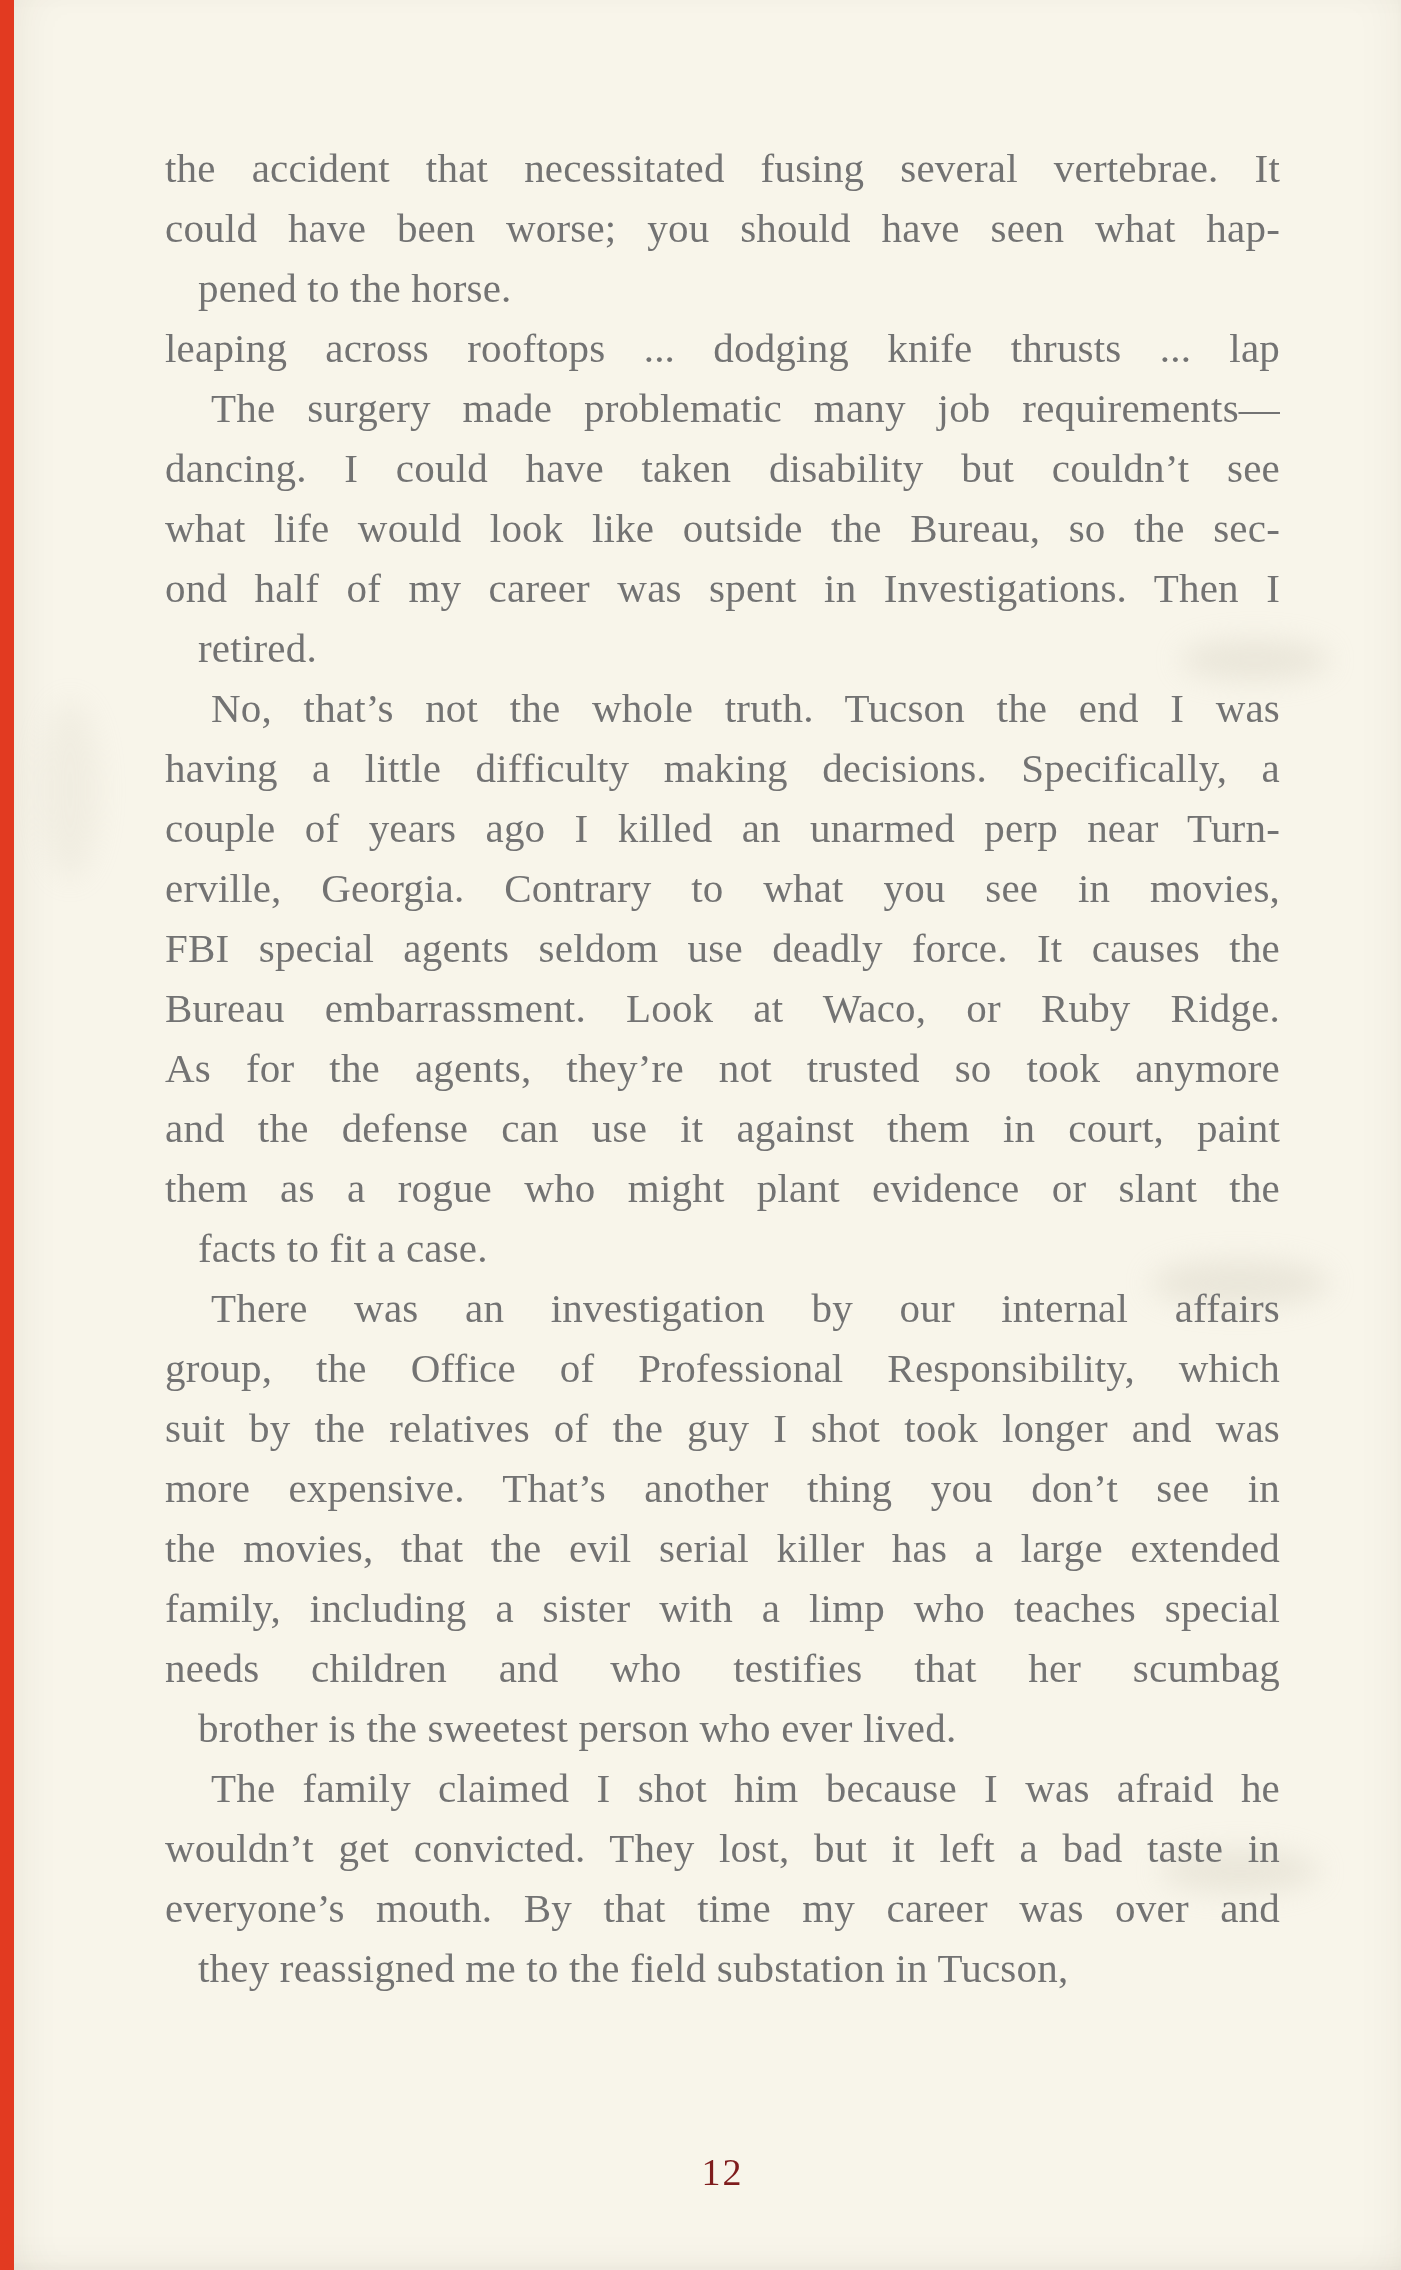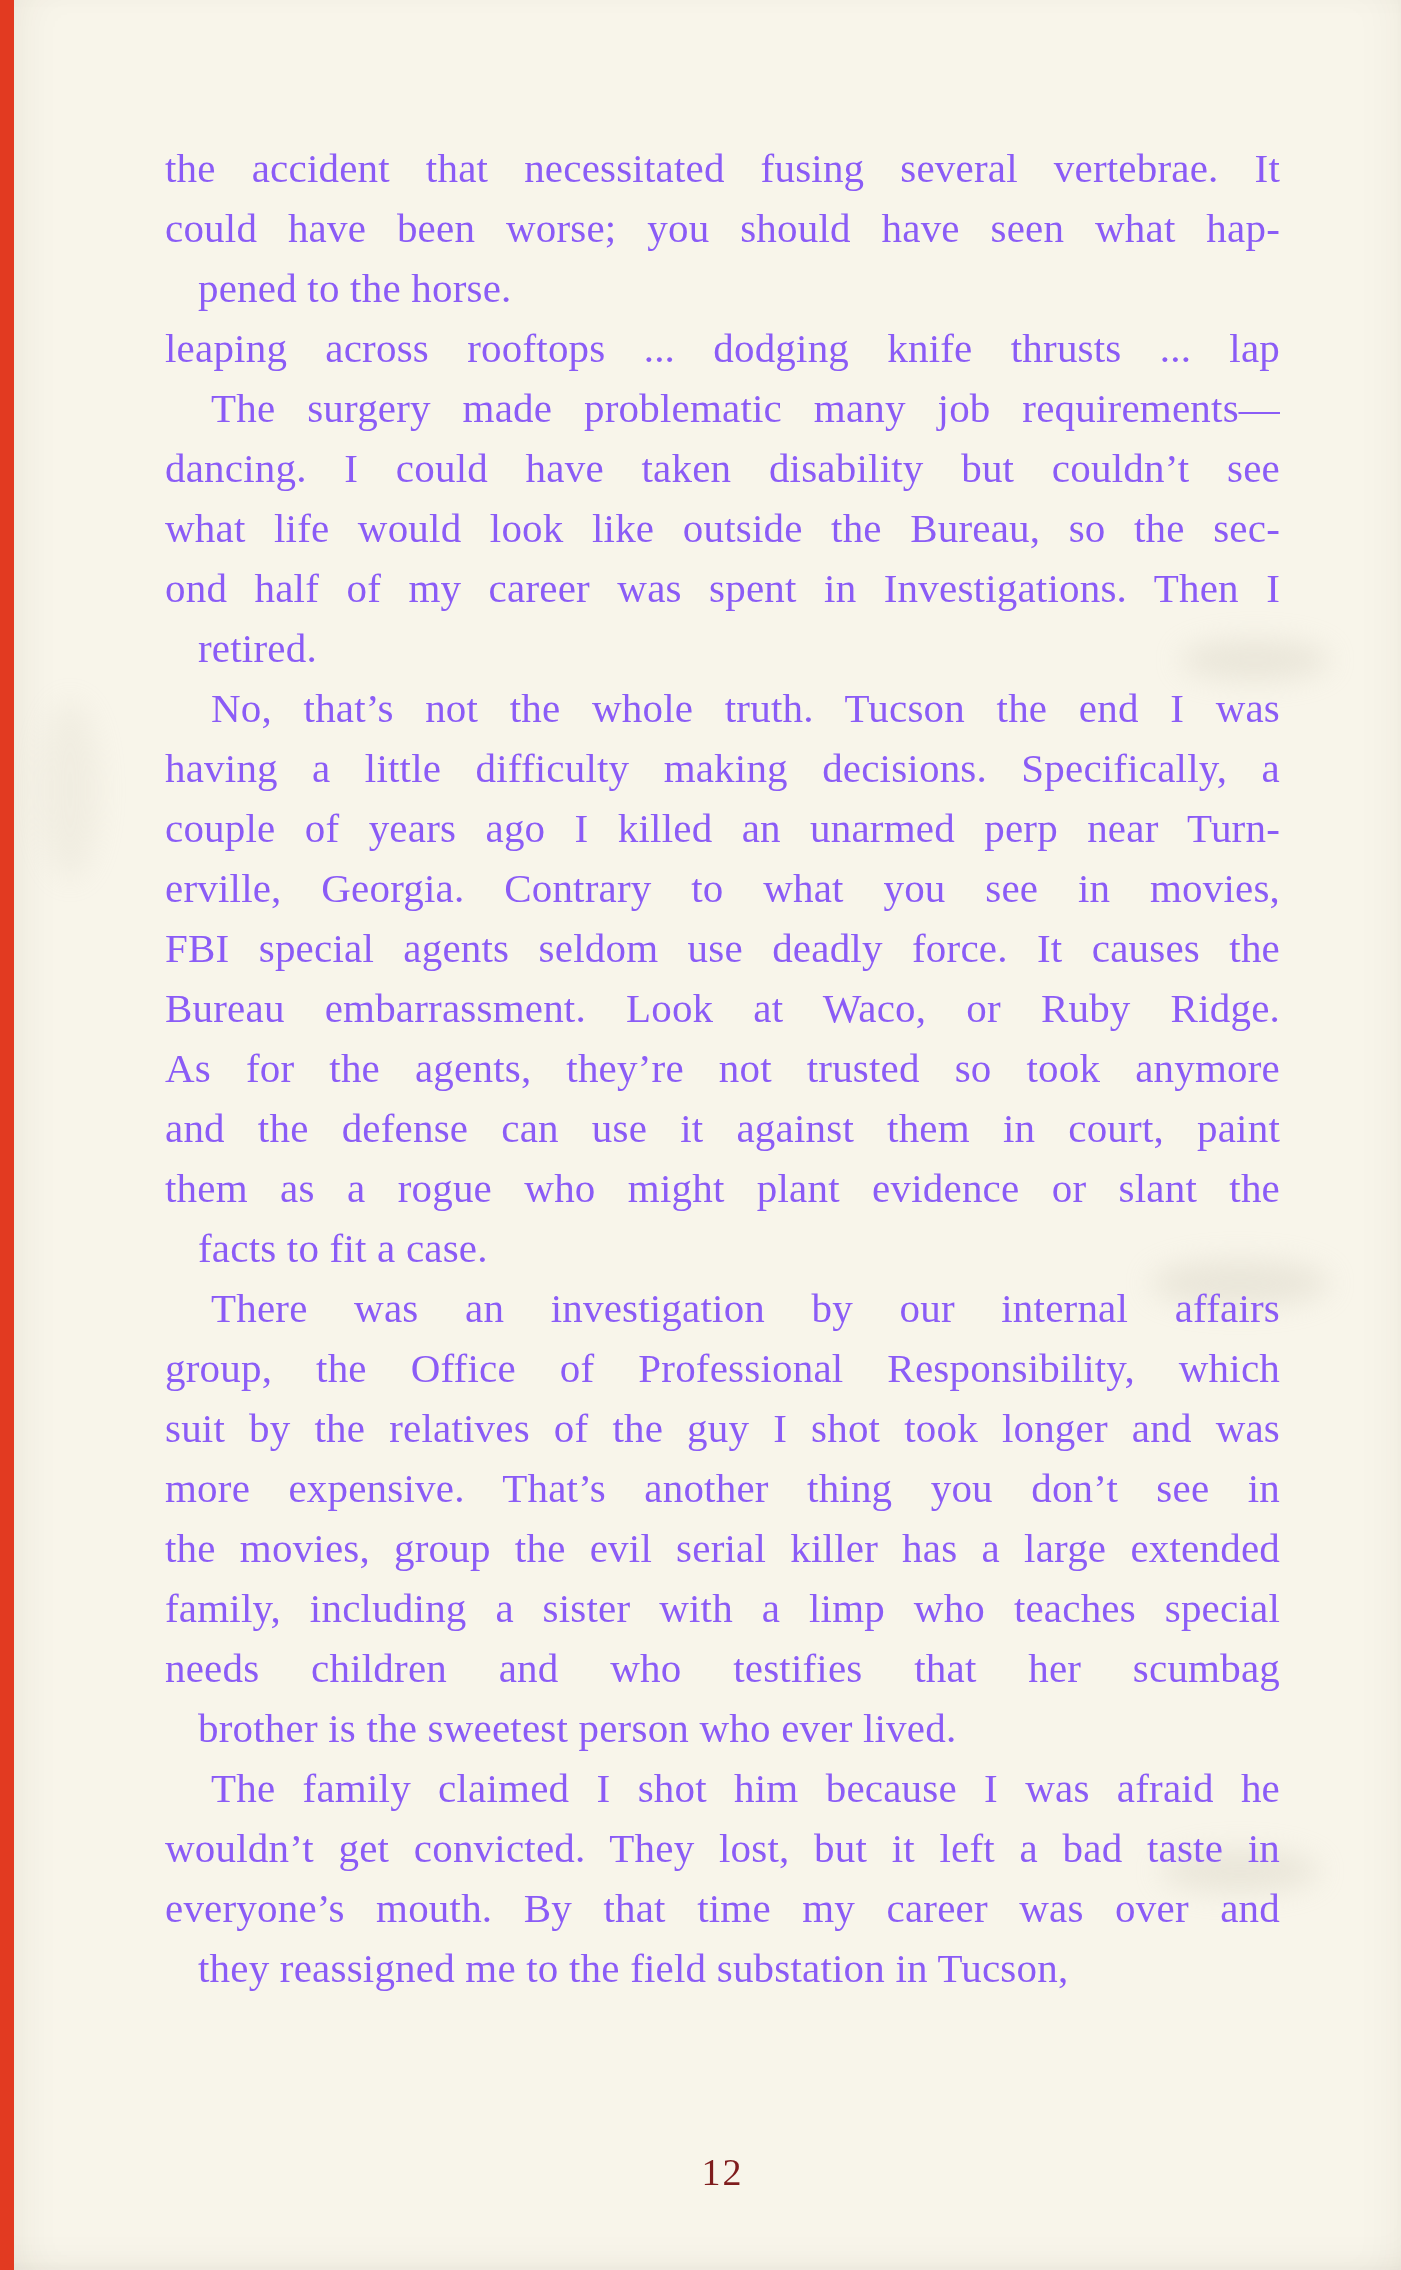"the accident that necessitated fusing" div.text-block { color: #8b5cf6 -> #737373 }
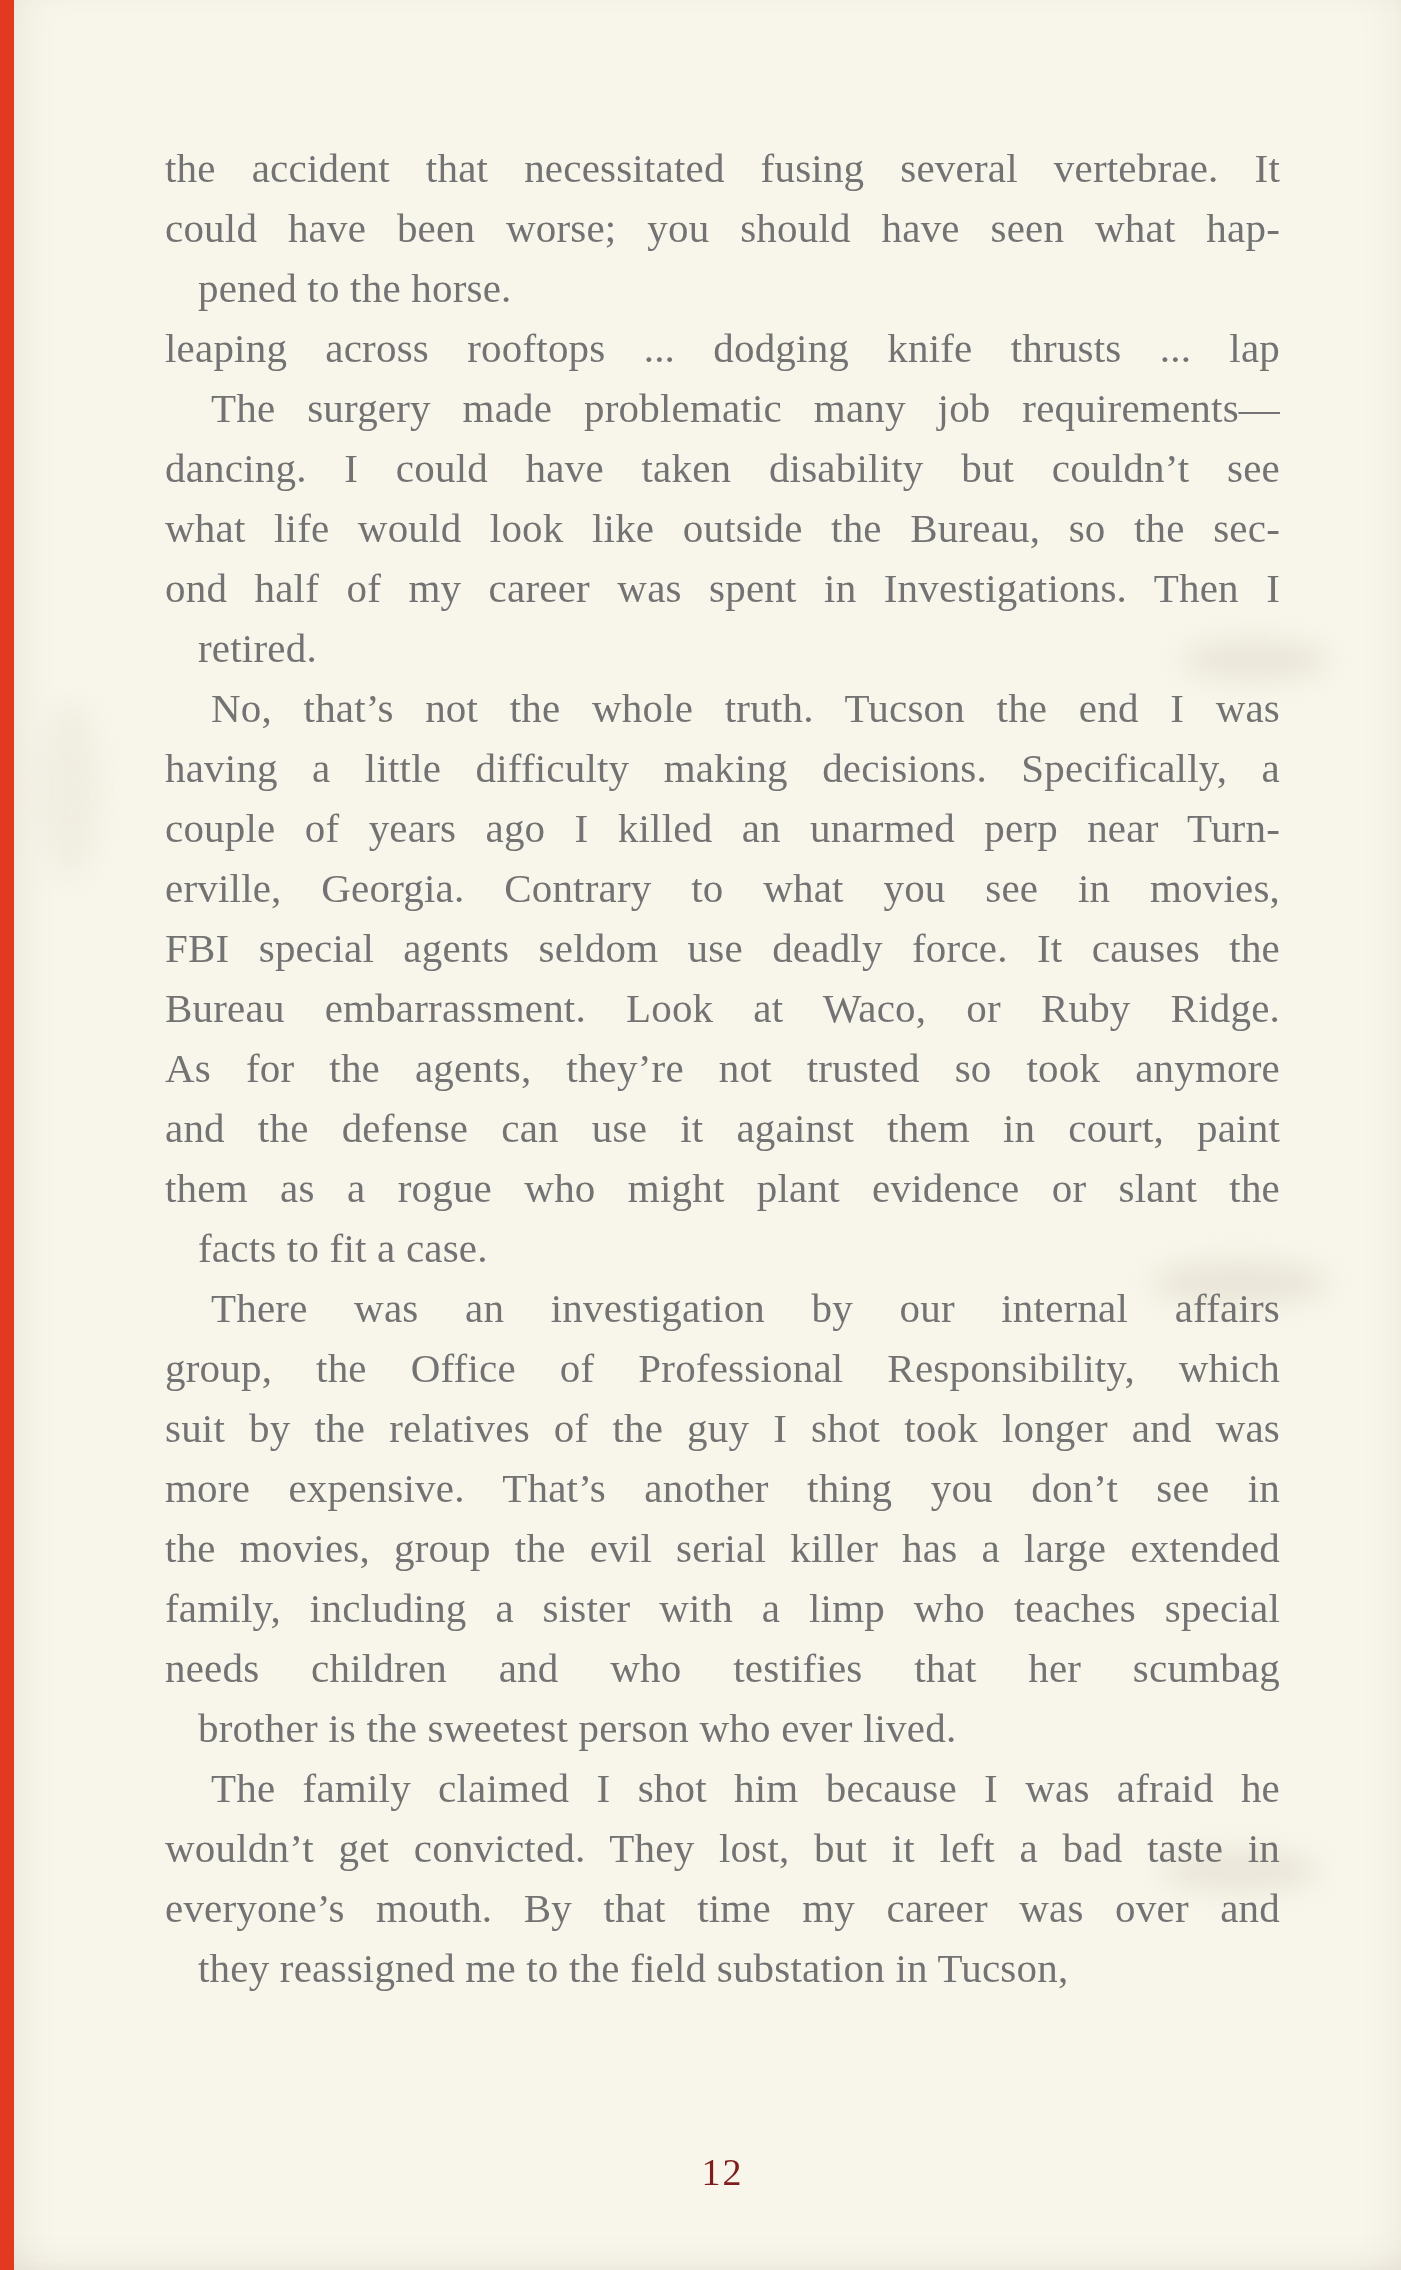"the movies, group the evil" div.line { text: group -> that }
